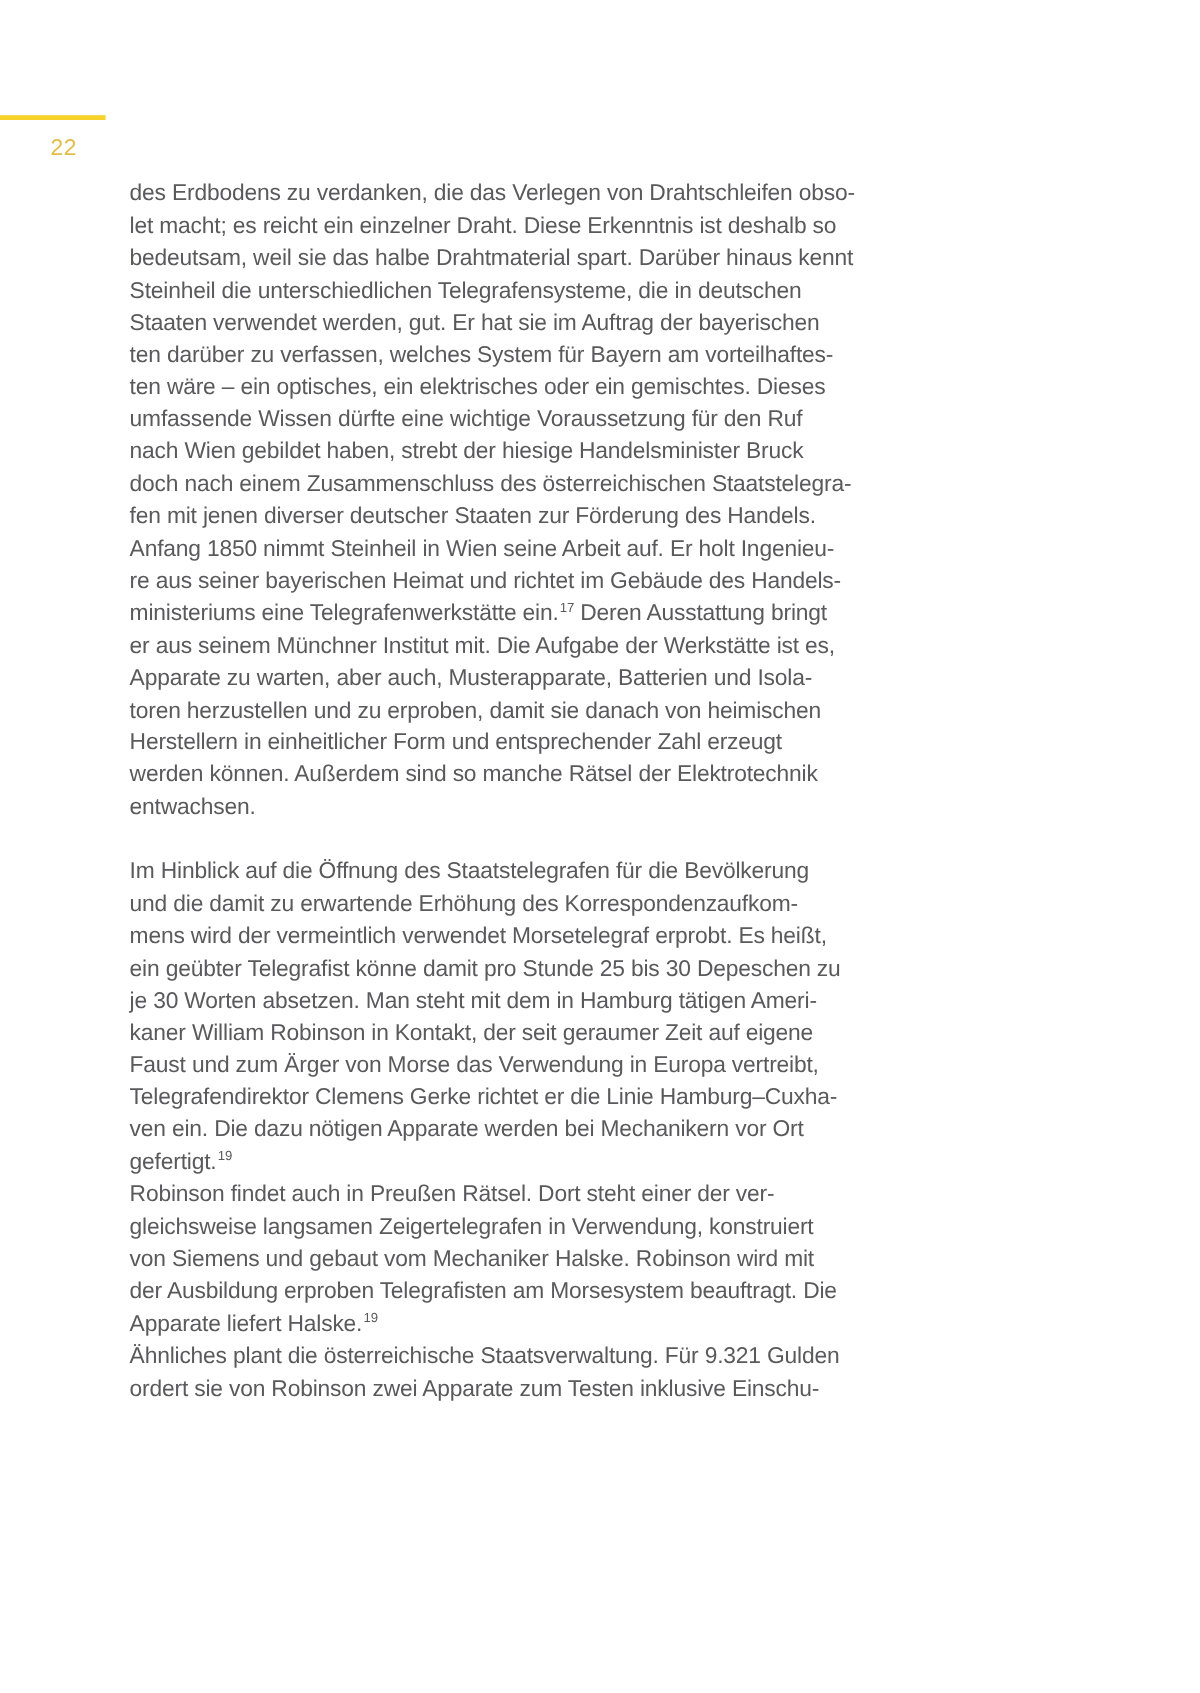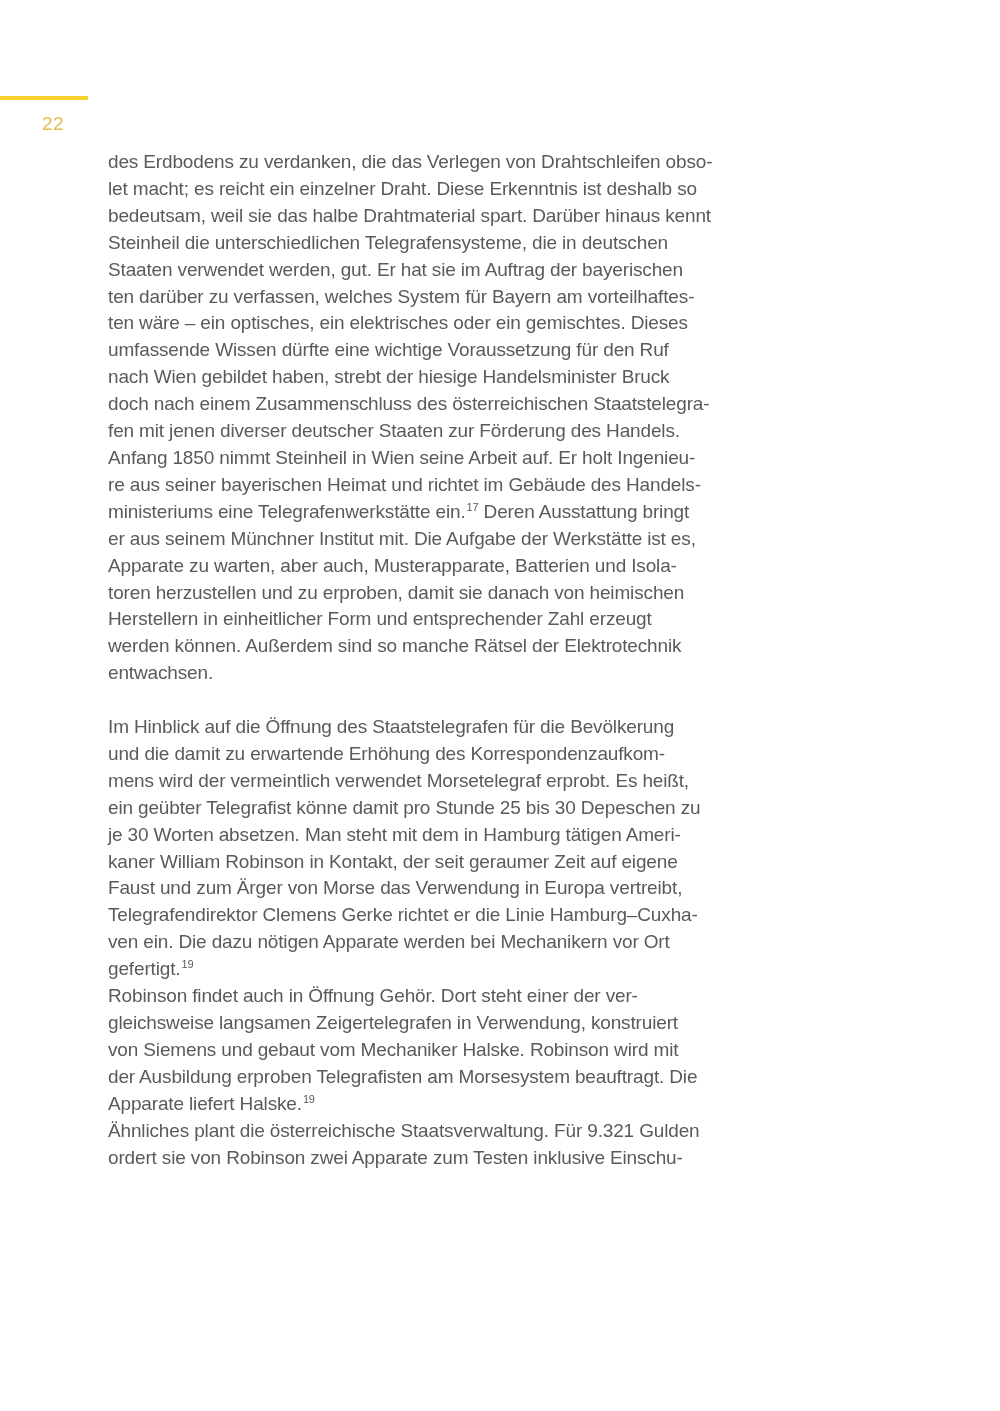"Robinson findet auch in Öffnung" div.line { text: Öffnung Gehör -> Preußen Rätsel }
